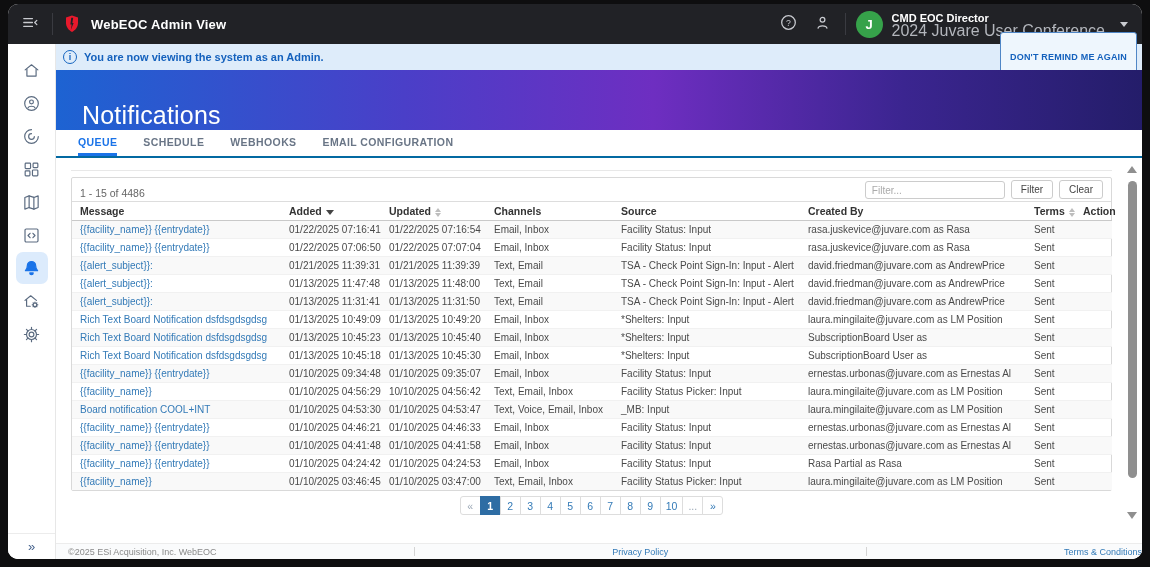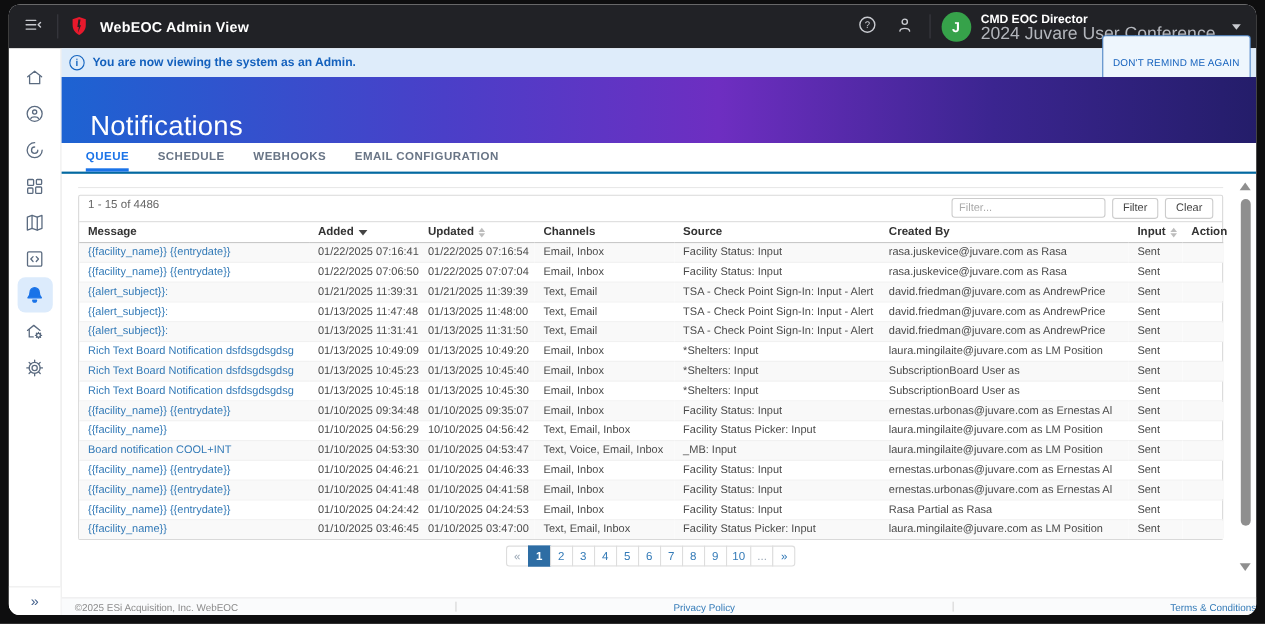"DON'T REMIND ME AGAIN" .banner-btn { font-weight: normal -> bold }
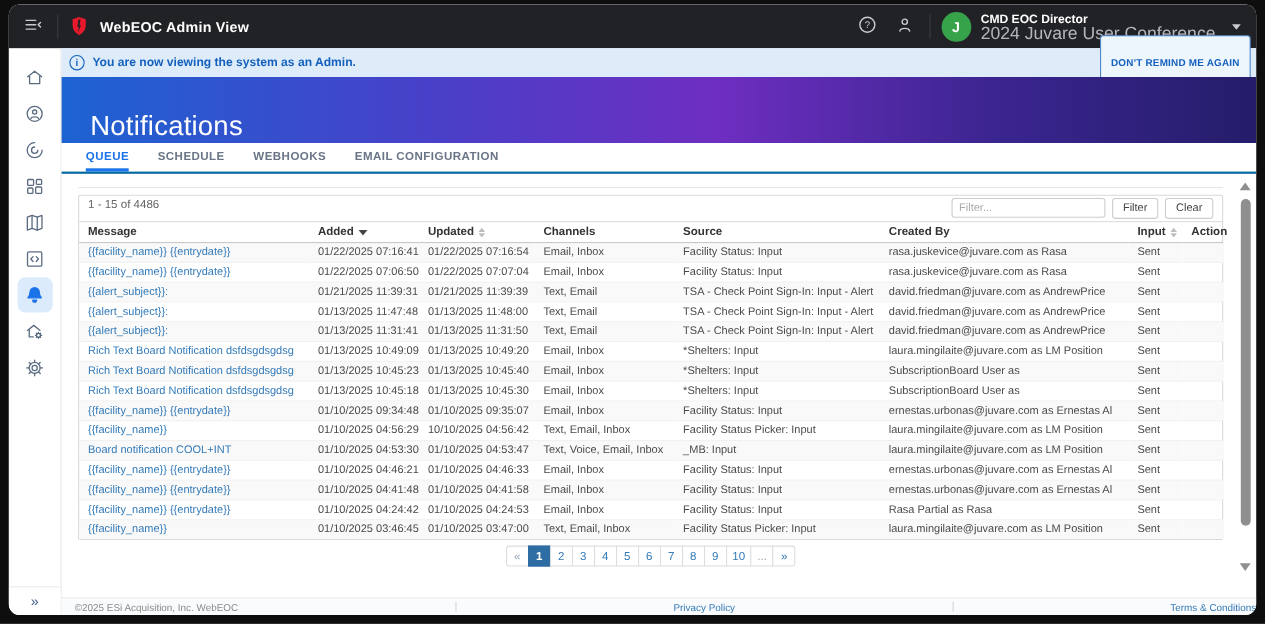"1 - 15 of 4486" .panel-toolbar { align-items: flex-start -> flex-end }
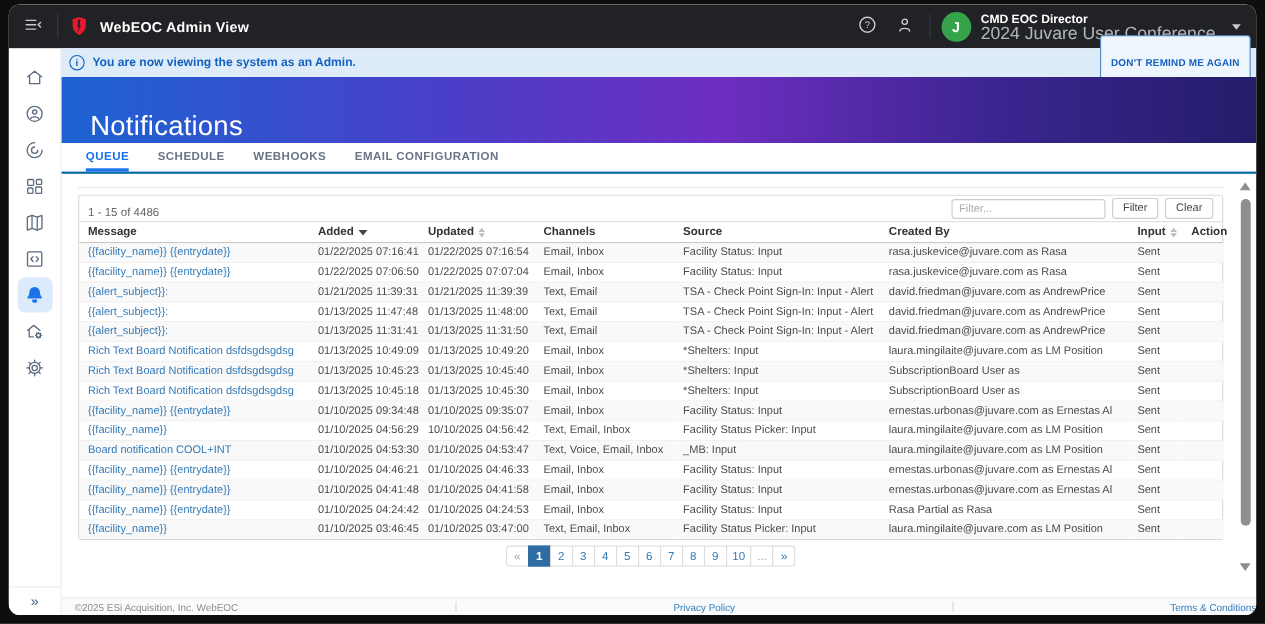"Input" span { text: Input -> Terms }
